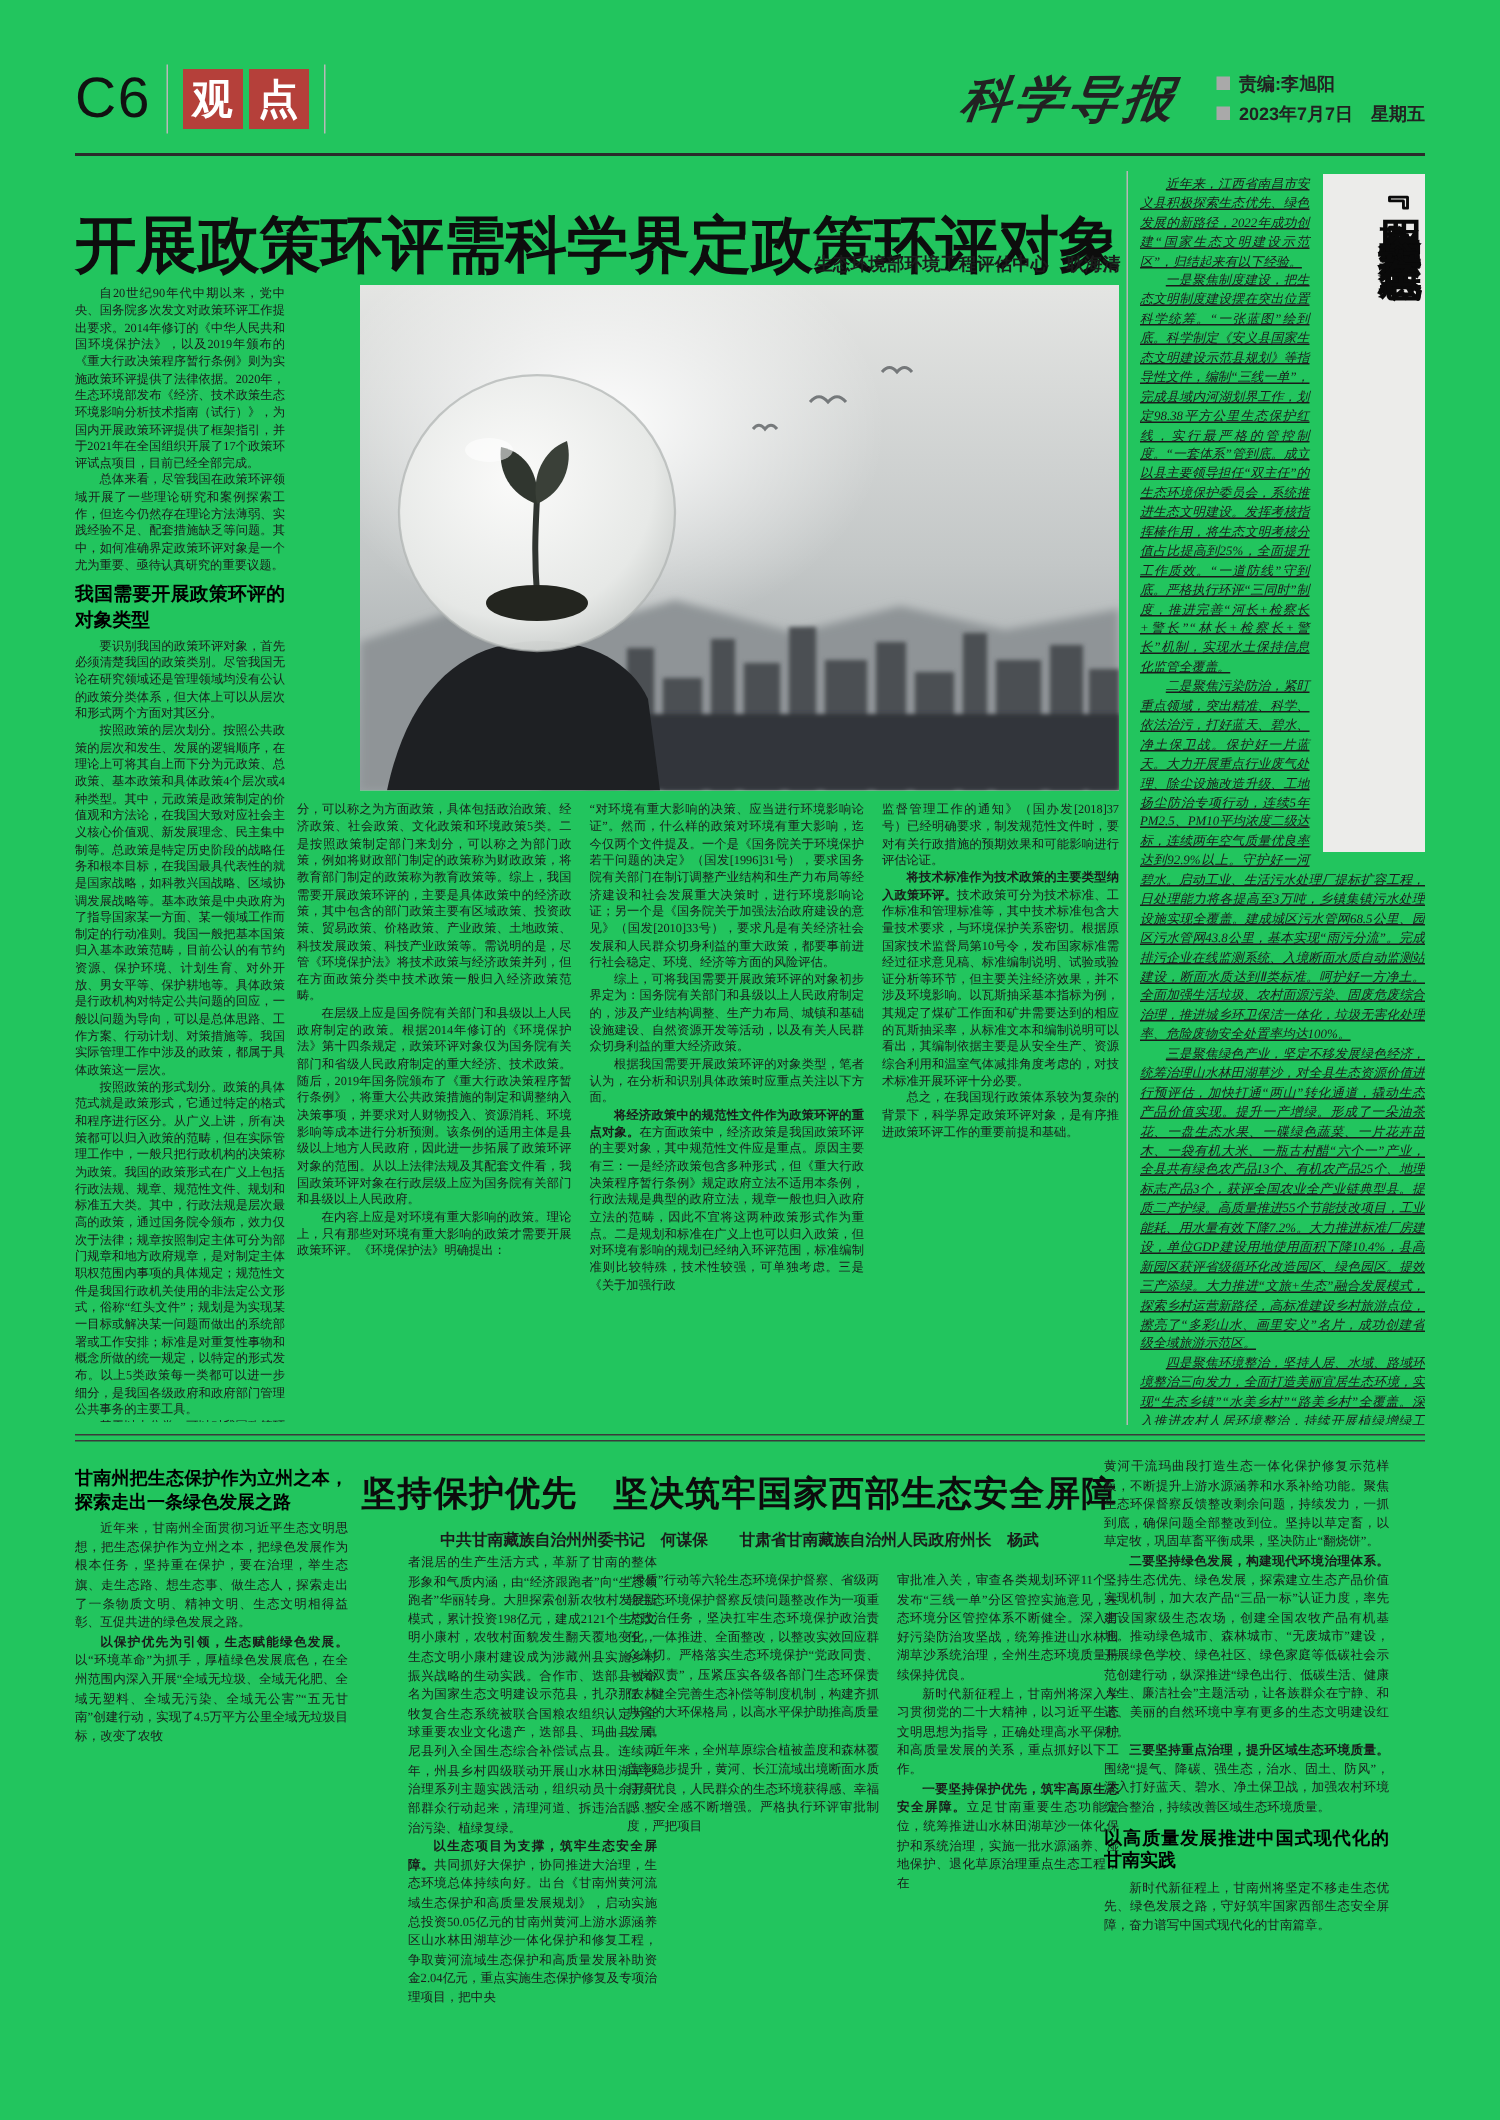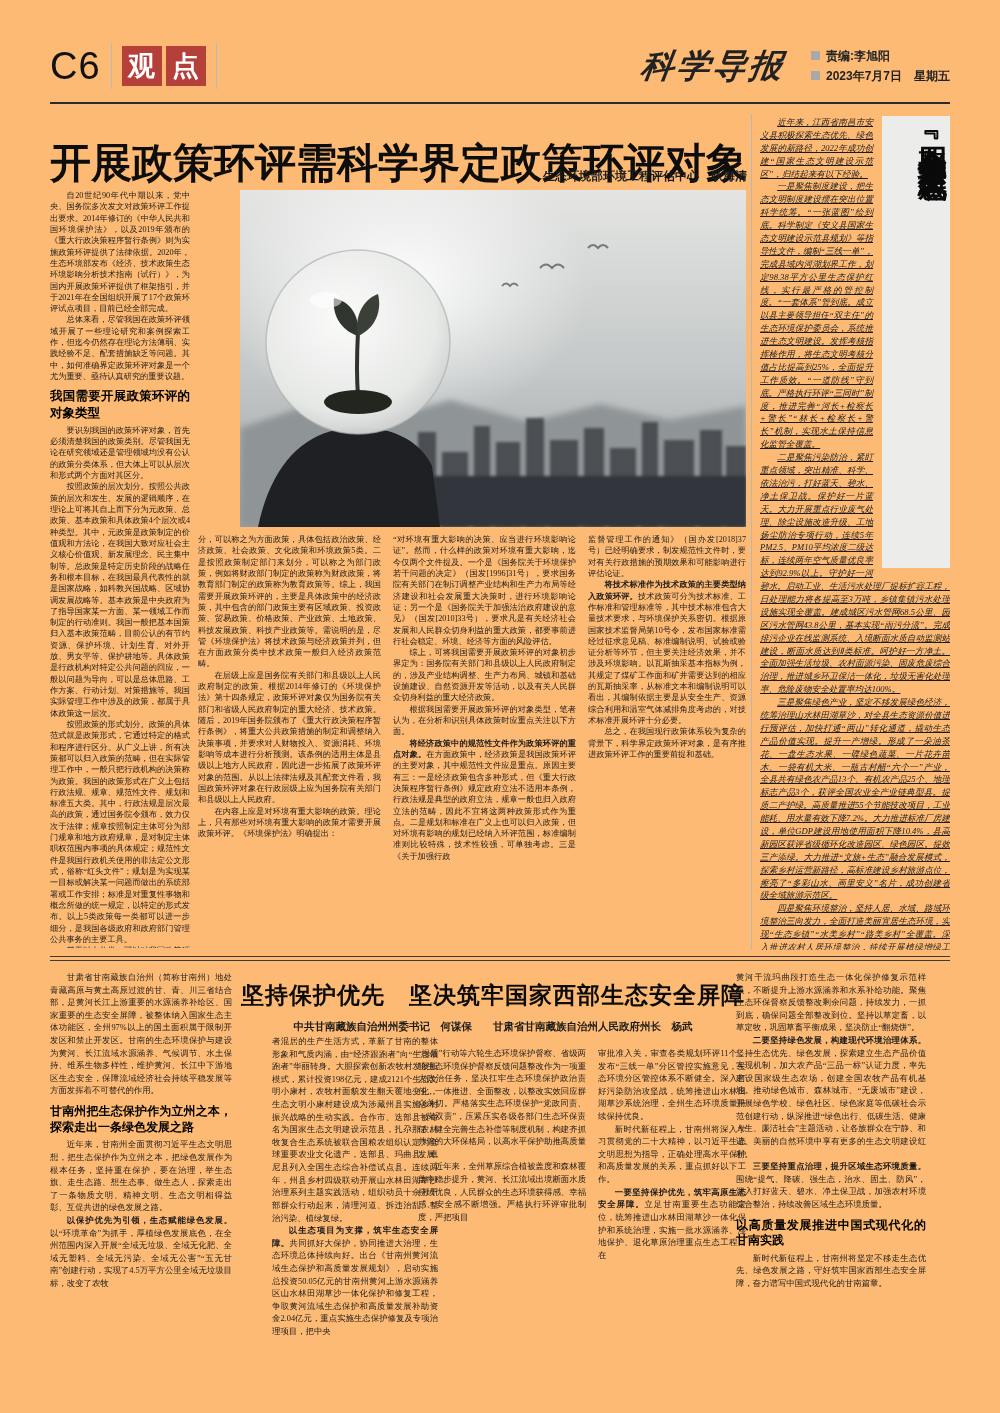"C6" #page { background: #fdba74 -> #22c55e }
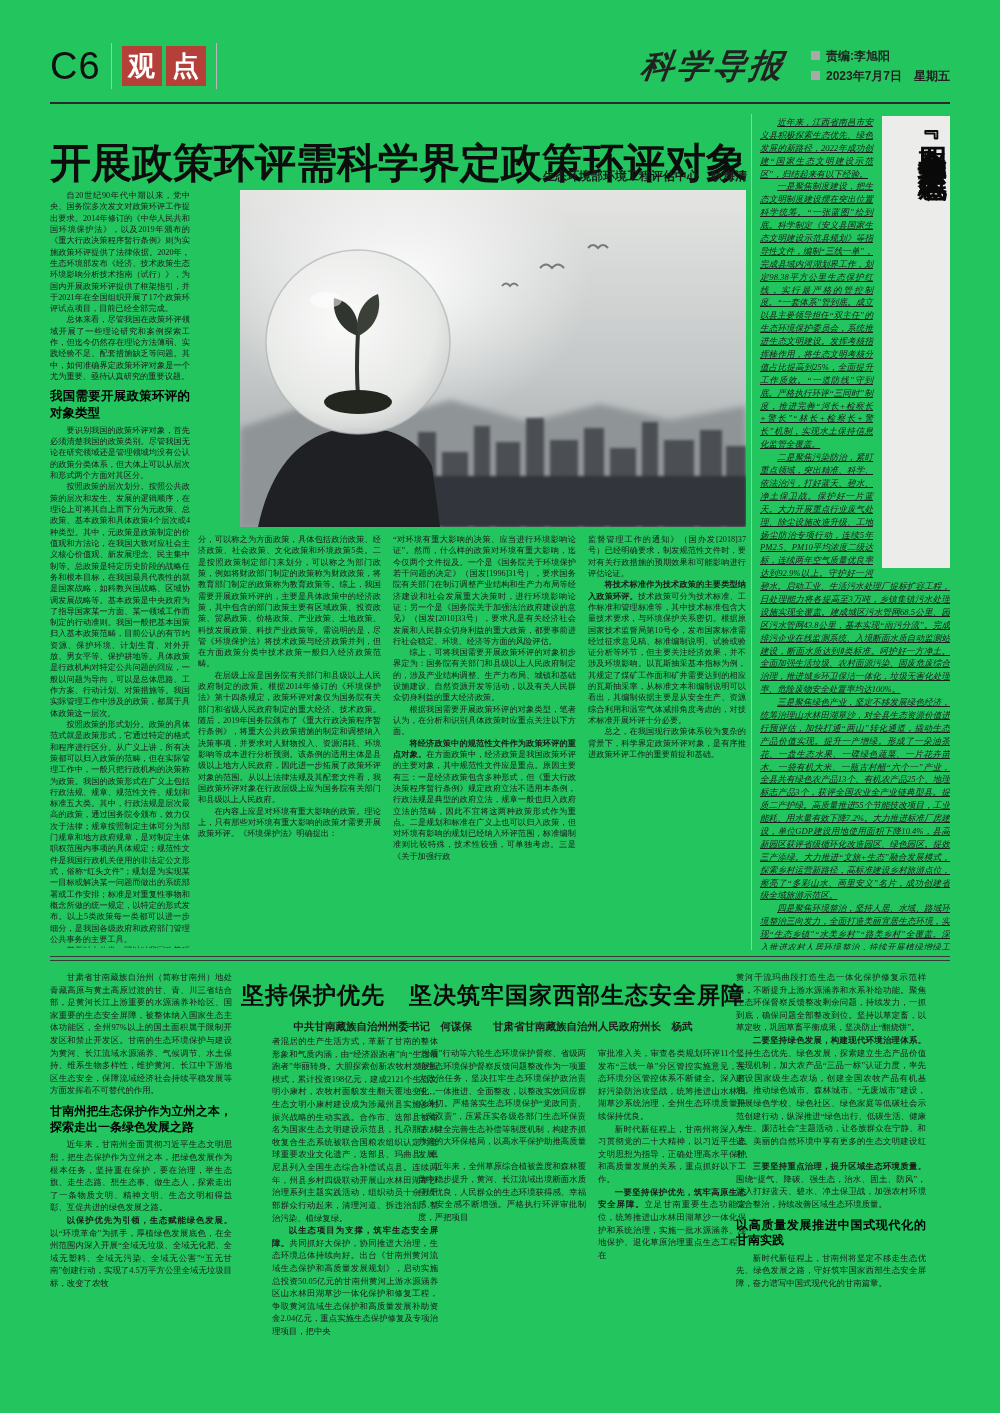"甘肃省甘南藏族自治州（简称甘南州）地处青藏高原与黄土高原过渡的甘、青、川三省结合" p.para { html: <p>甘肃省甘南藏族自治州（简称甘南州）地处青藏高原与黄土高原过渡的甘、青、川三省结合部，是黄河长江上游重要的水源涵养补给区、国家重要的生态安全屏障，被整体纳入国家生态主体功能区，全州97%以上的国土面积属于限制开发区和禁止开发区。甘南的生态环境保护与建设为黄河、长江流域水源涵养、气候调节、水土保持、维系生物多样性，维护黄河、长江中下游地区生态安全，保障流域经济社会持续平稳发展等方面发挥着不可替代的作用。</p> -> none }
